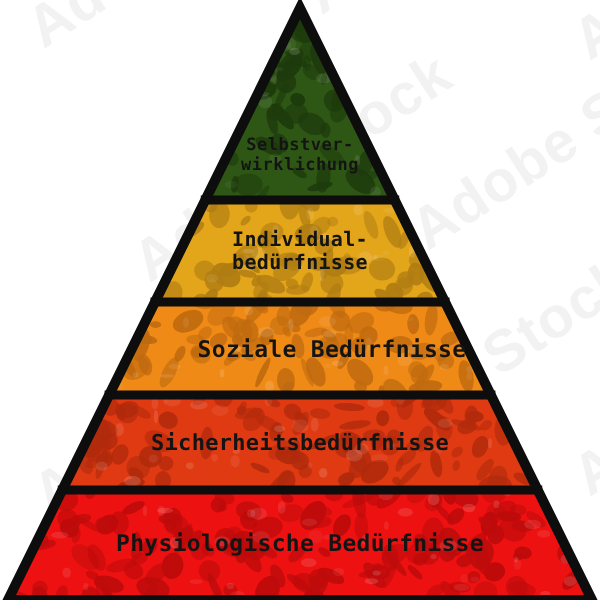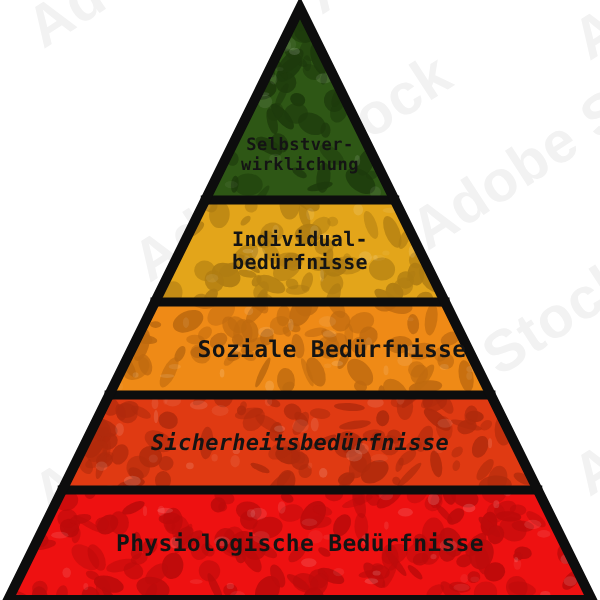"Sicherheitsbedürfnisse" div.label { font-style: italic -> none }
